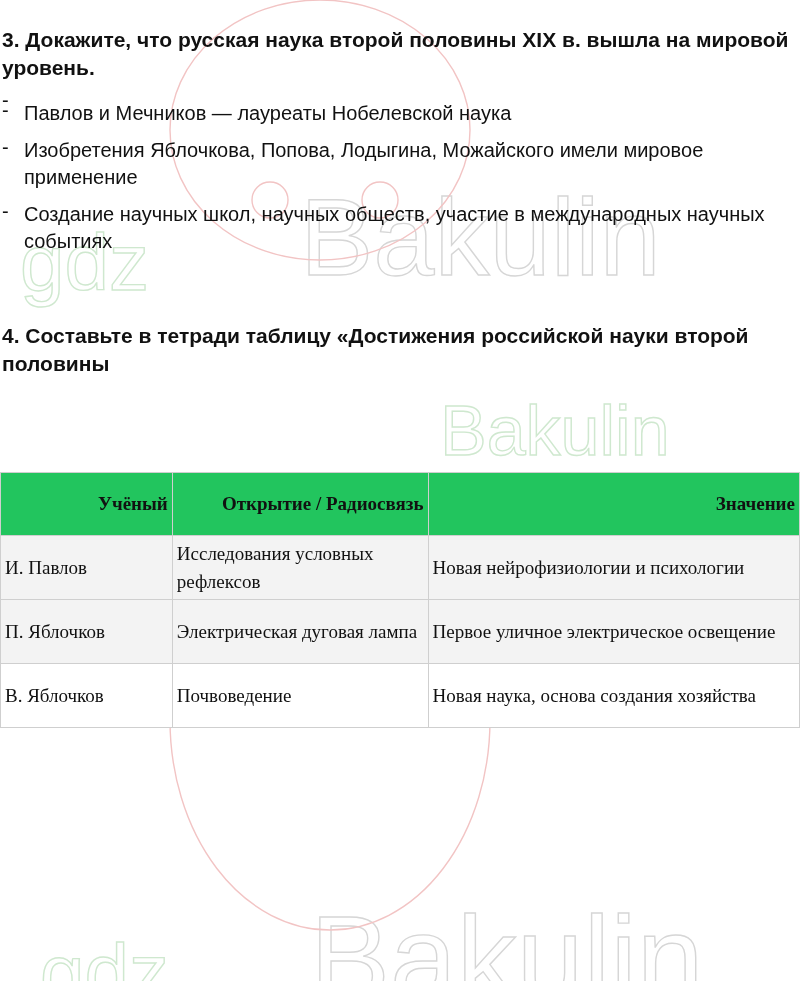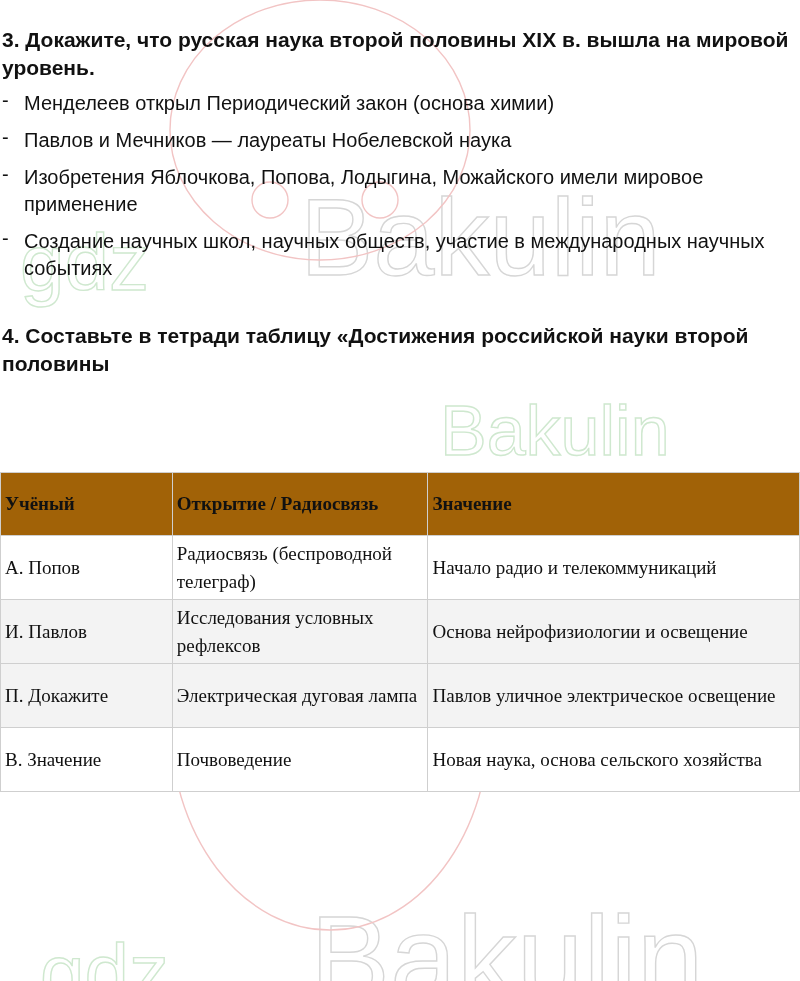"Менделеев открыл Периодический закон" span { html: <span>Менделеев открыл Периодический закон (основа химии)</span> -> none }
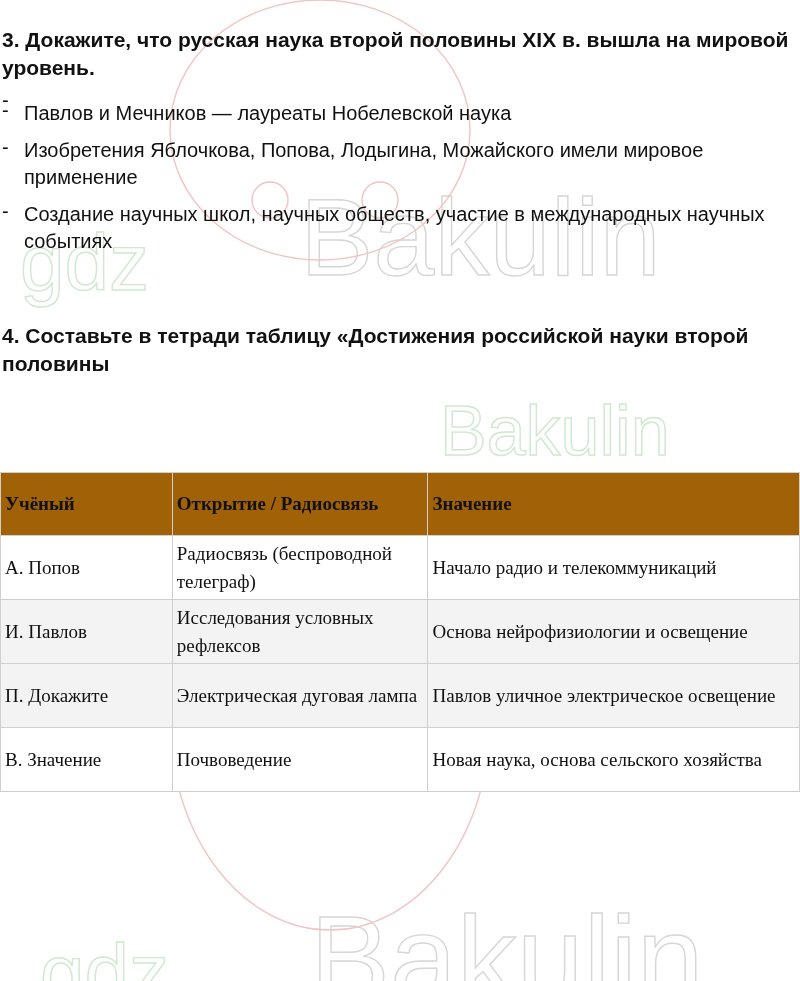"Учёный" table.t th { background: #a16207 -> #22c55e; text-align: left -> right }
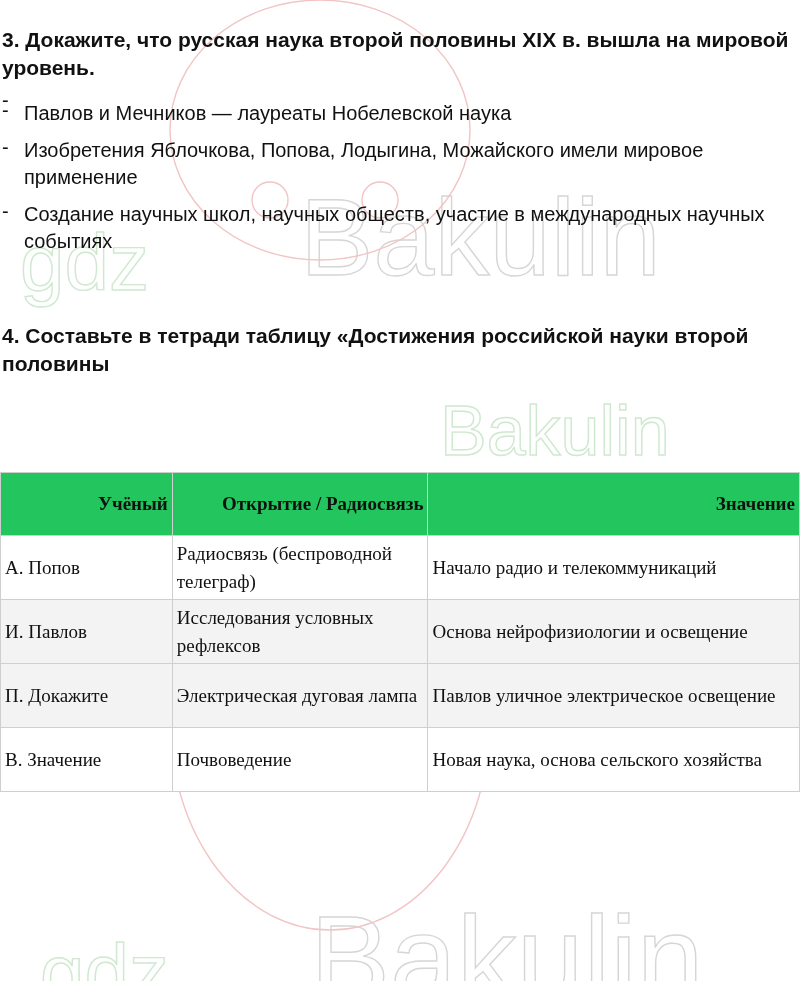"А. Попов" tr.even { html: <tr> <td>А. Попов</td> <td>Радиосвязь (беспроводной телеграф)</td> <td>Начало радио и телекоммуникаций</td> </tr> -> none }
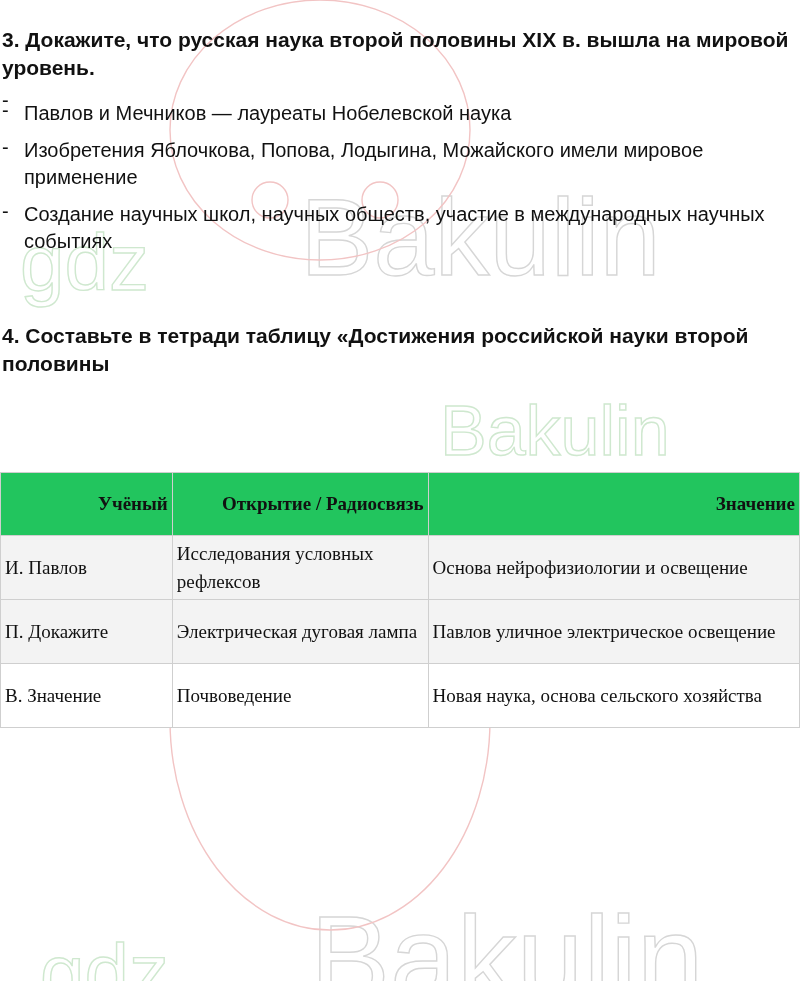"Основа нейрофизиологии и освещение" td { text: Основа нейрофизиологии и освещение -> Новая нейрофизиологии и психологии }
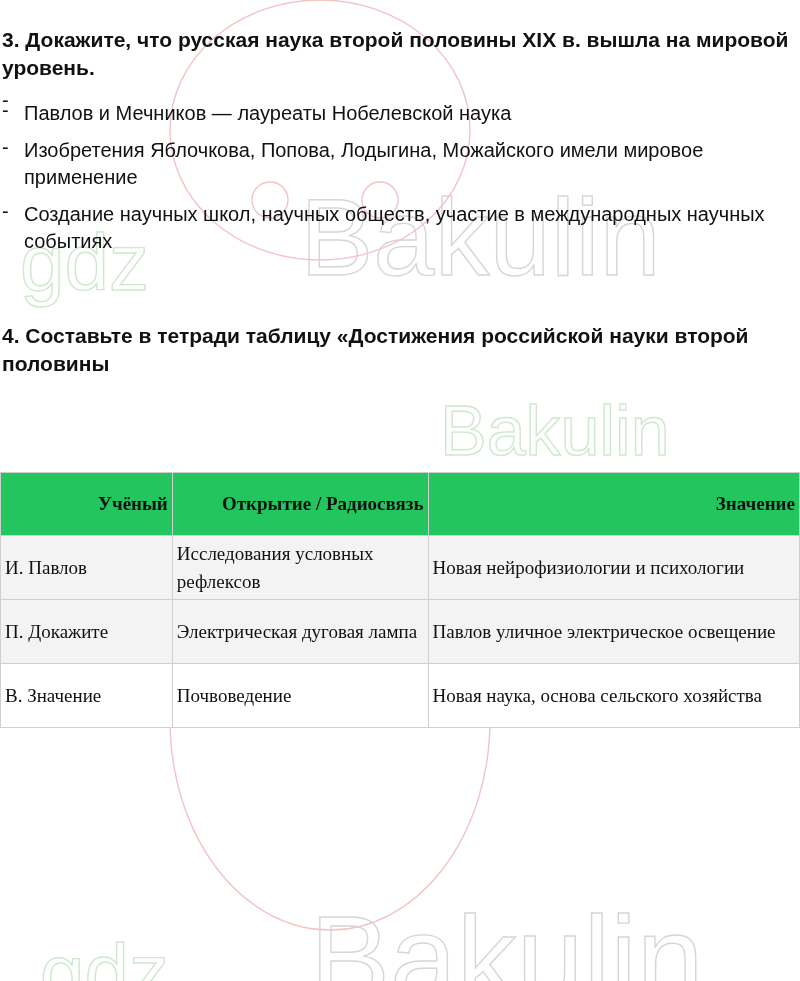"П. Докажите" td { text: Докажите -> Яблочков }
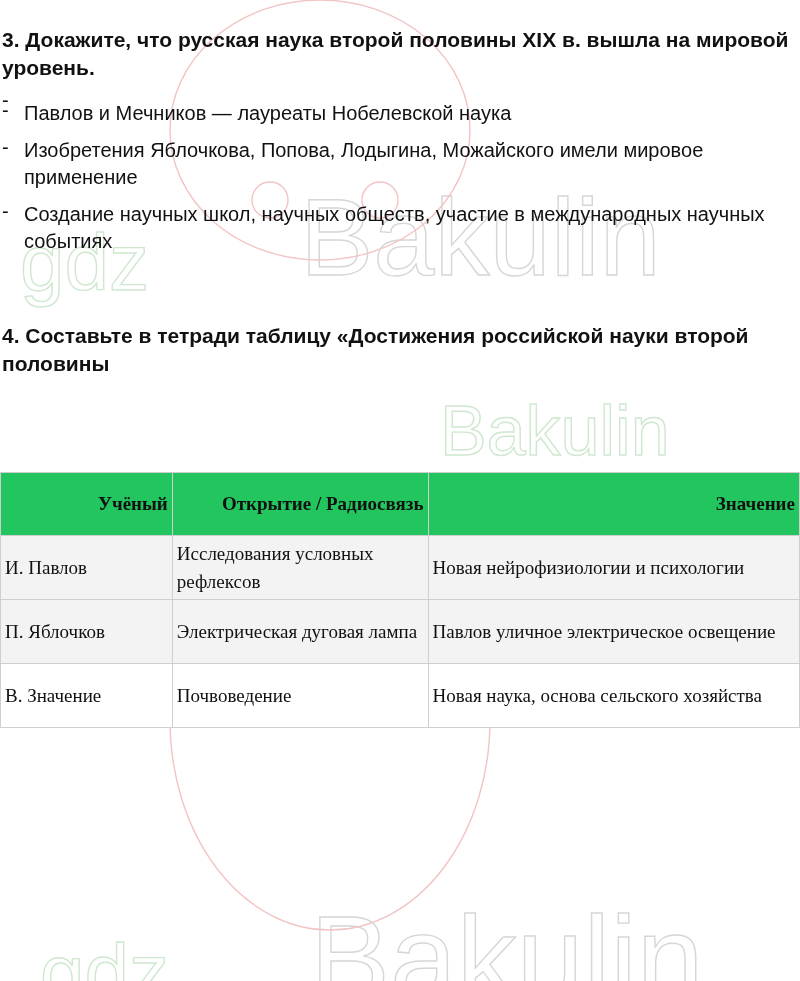"Павлов уличное электрическое освещение" td { text: Павлов -> Первое }
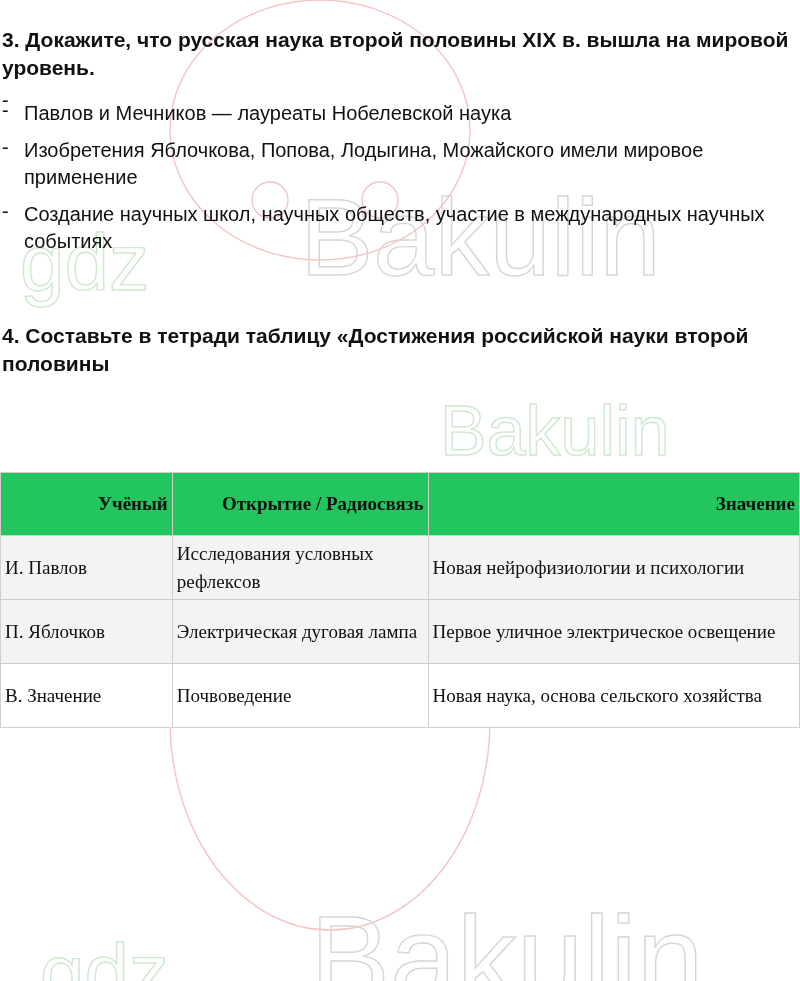"В. Значение" td { text: Значение -> Яблочков }
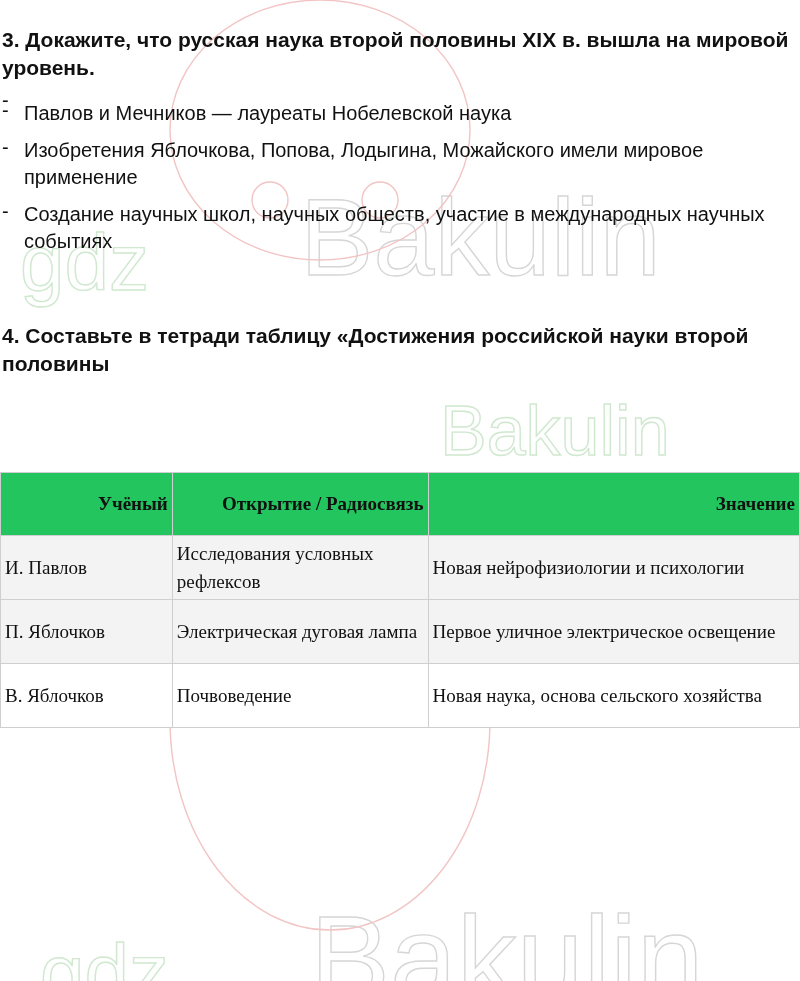"Новая наука, основа сельского хозяйства" td { text: сельского -> создания }
